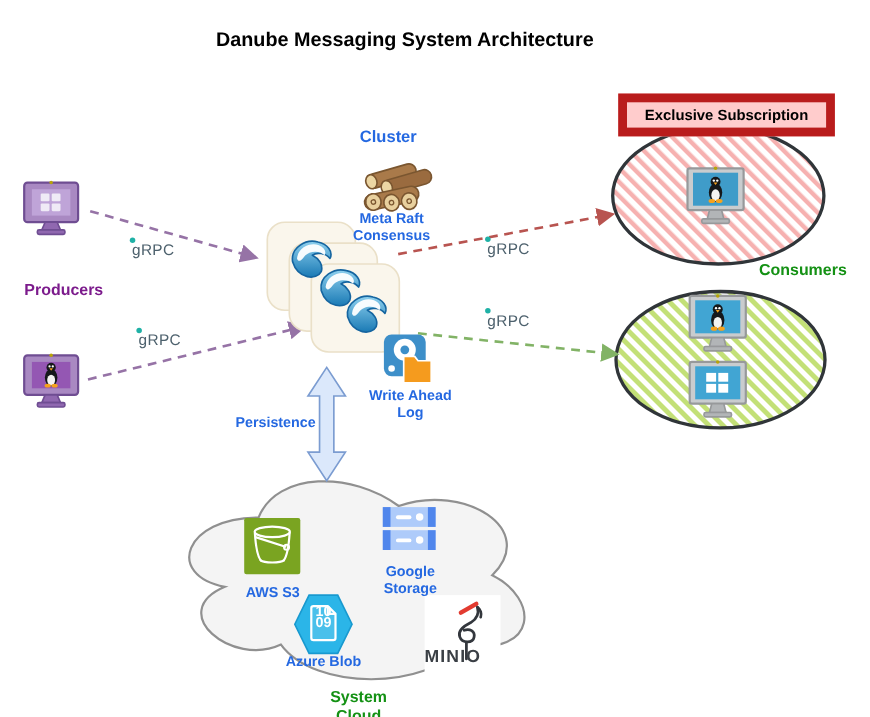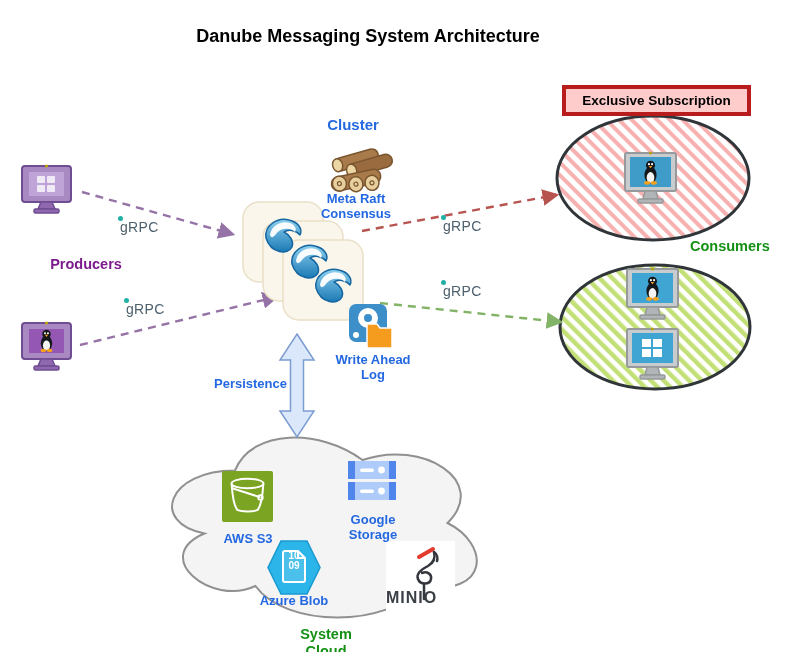"Exclusive Subscription" .sub-box { border: 4px solid #b91c1c -> 8px solid #b91c1c }
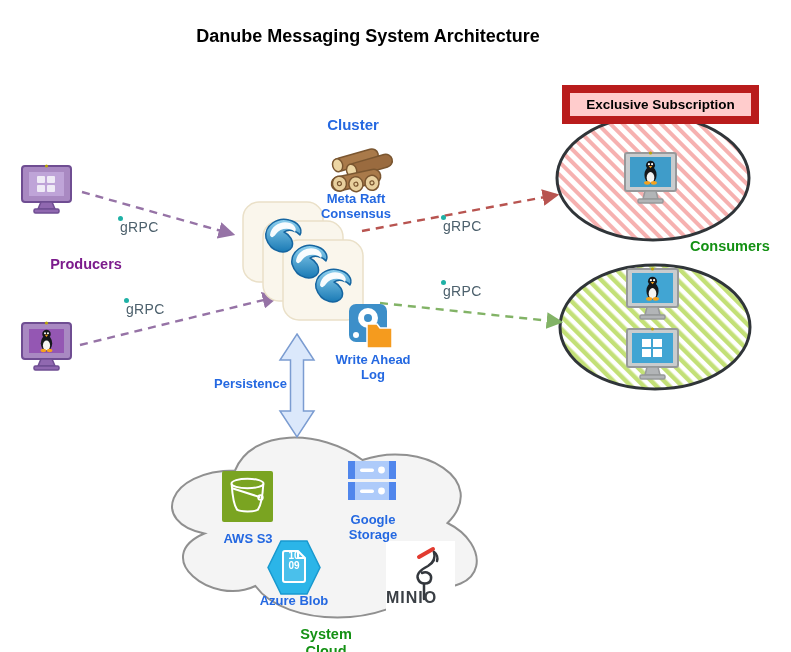"Producers" .producers-lbl { margin-left: 28px -> none }
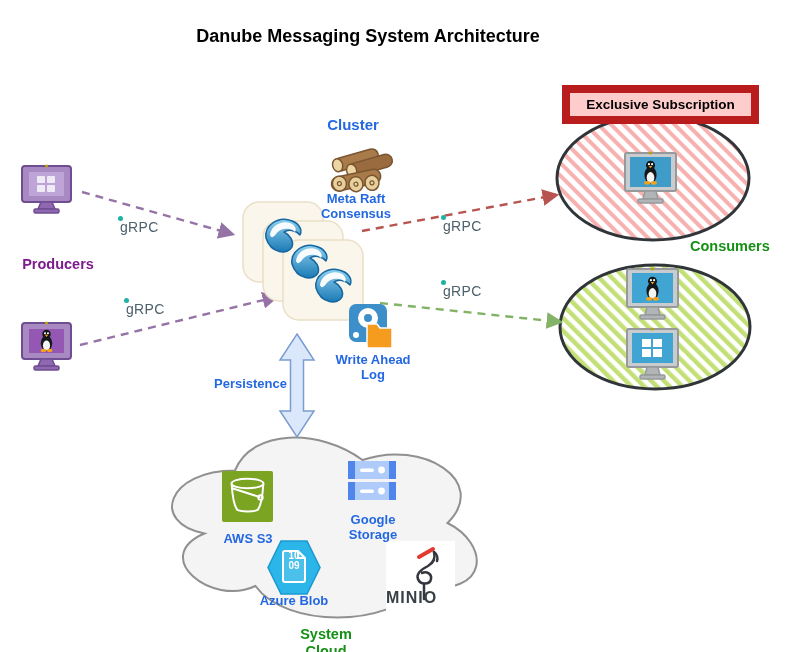"10" .azure-doc { font-size: 10px -> 13px }
